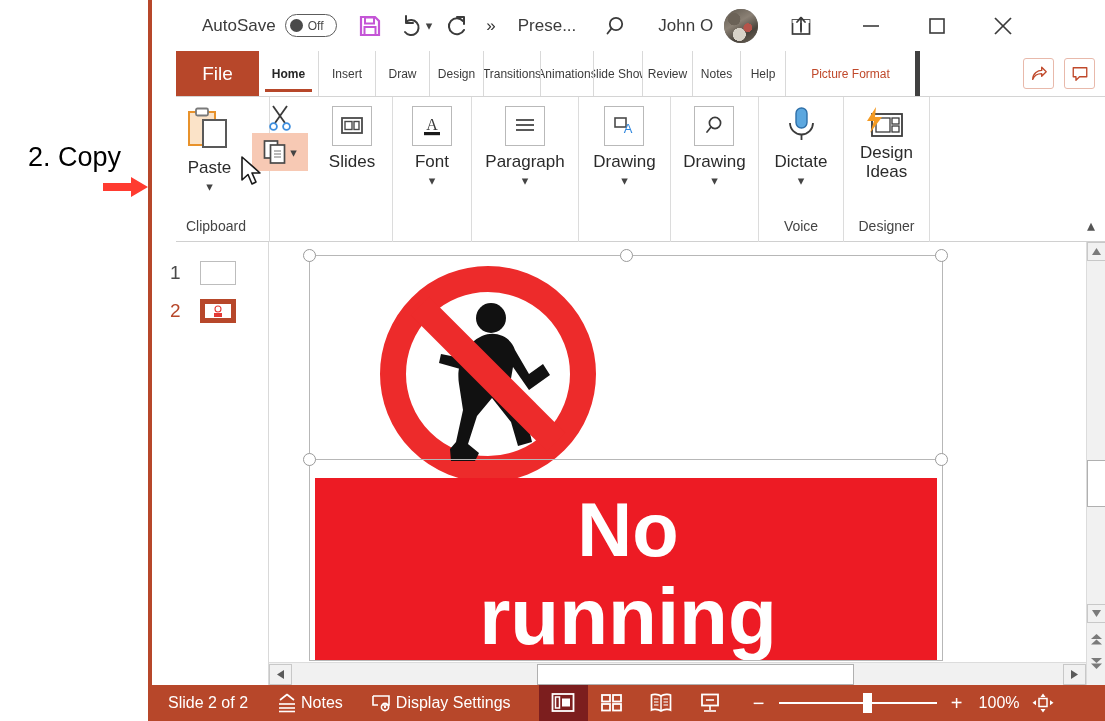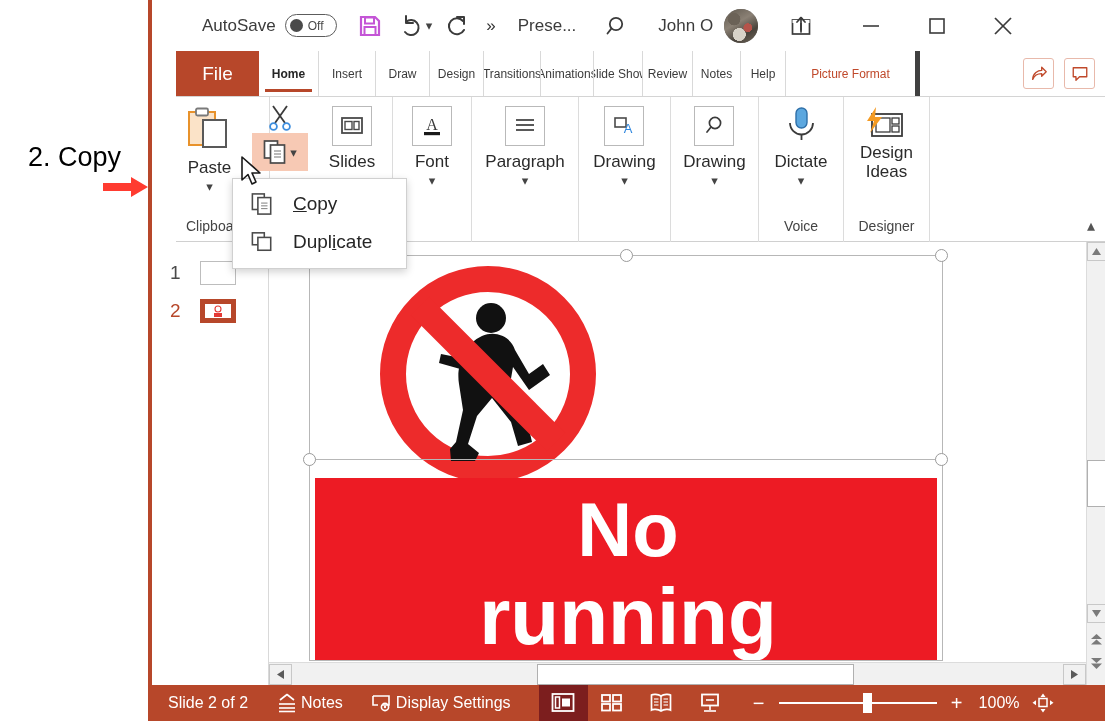"Copy" div { html: <div> <div> <svg> <rect></rect> <rect></rect> <line></line> <line></line> <line></line> </svg> <span><span>C</span>opy</span> </div> <div> <svg> <rect></rect> <rect></rect> </svg> <span>Dupl<span>i</span>cate</span> </div> </div> -> none }
